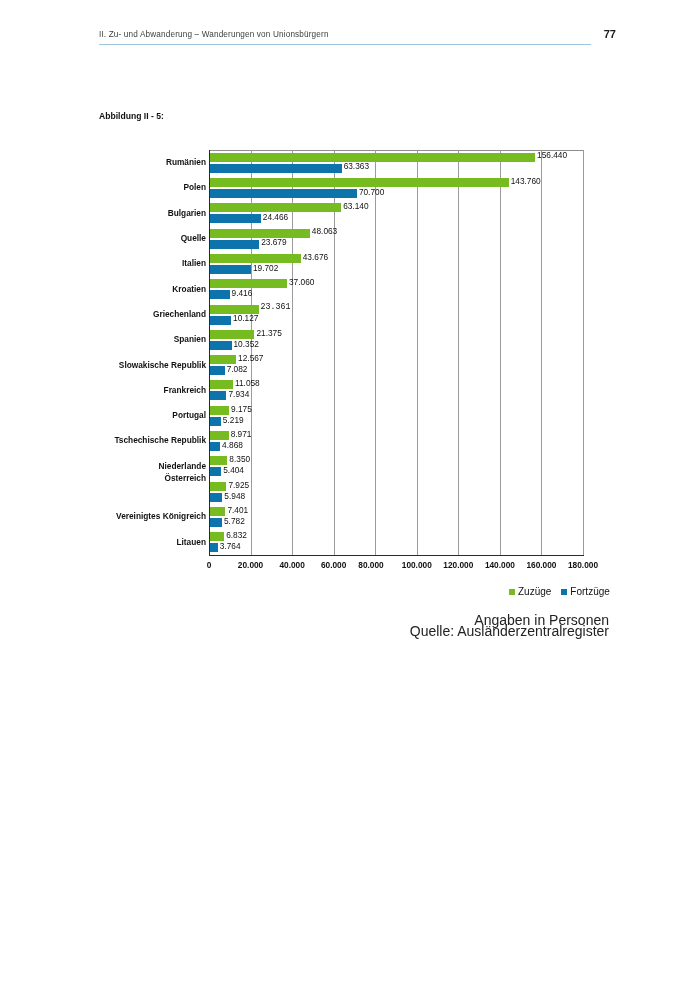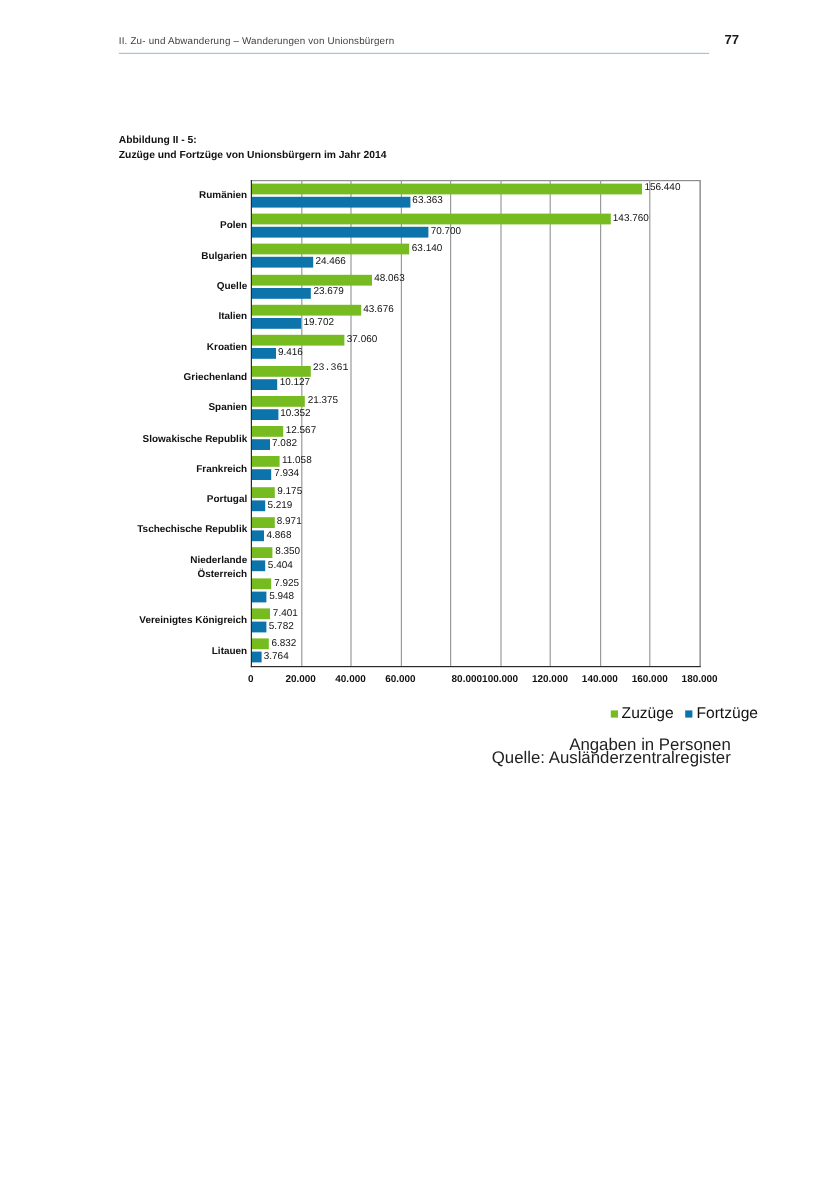"Zuzüge und Fortzüge von Unionsbürgern" div { html: <div>Zuzüge und Fortzüge von Unionsbürgern im Jahr 2014</div> -> none }
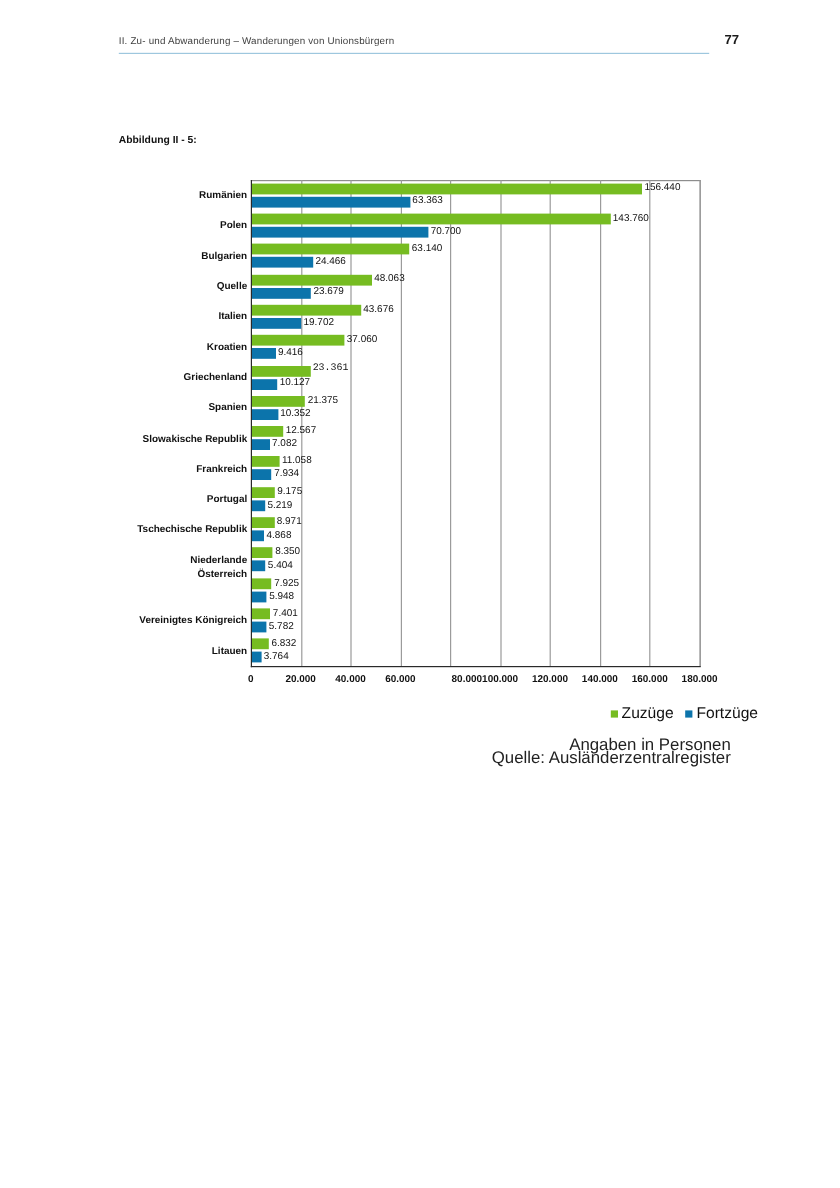"80.000" div.xtick { left: 389px -> 371px }
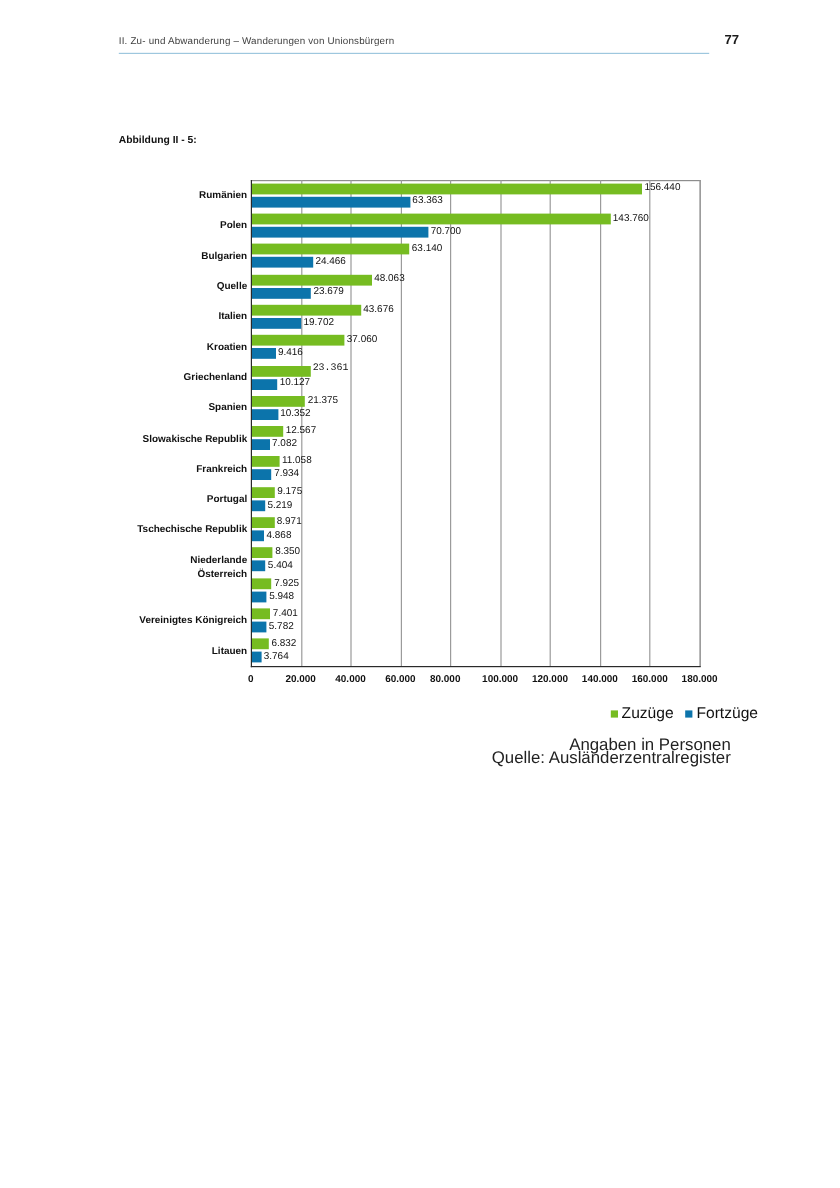"Zuzüge Fortzüge" .legend { font-size: 13px -> 10px }
